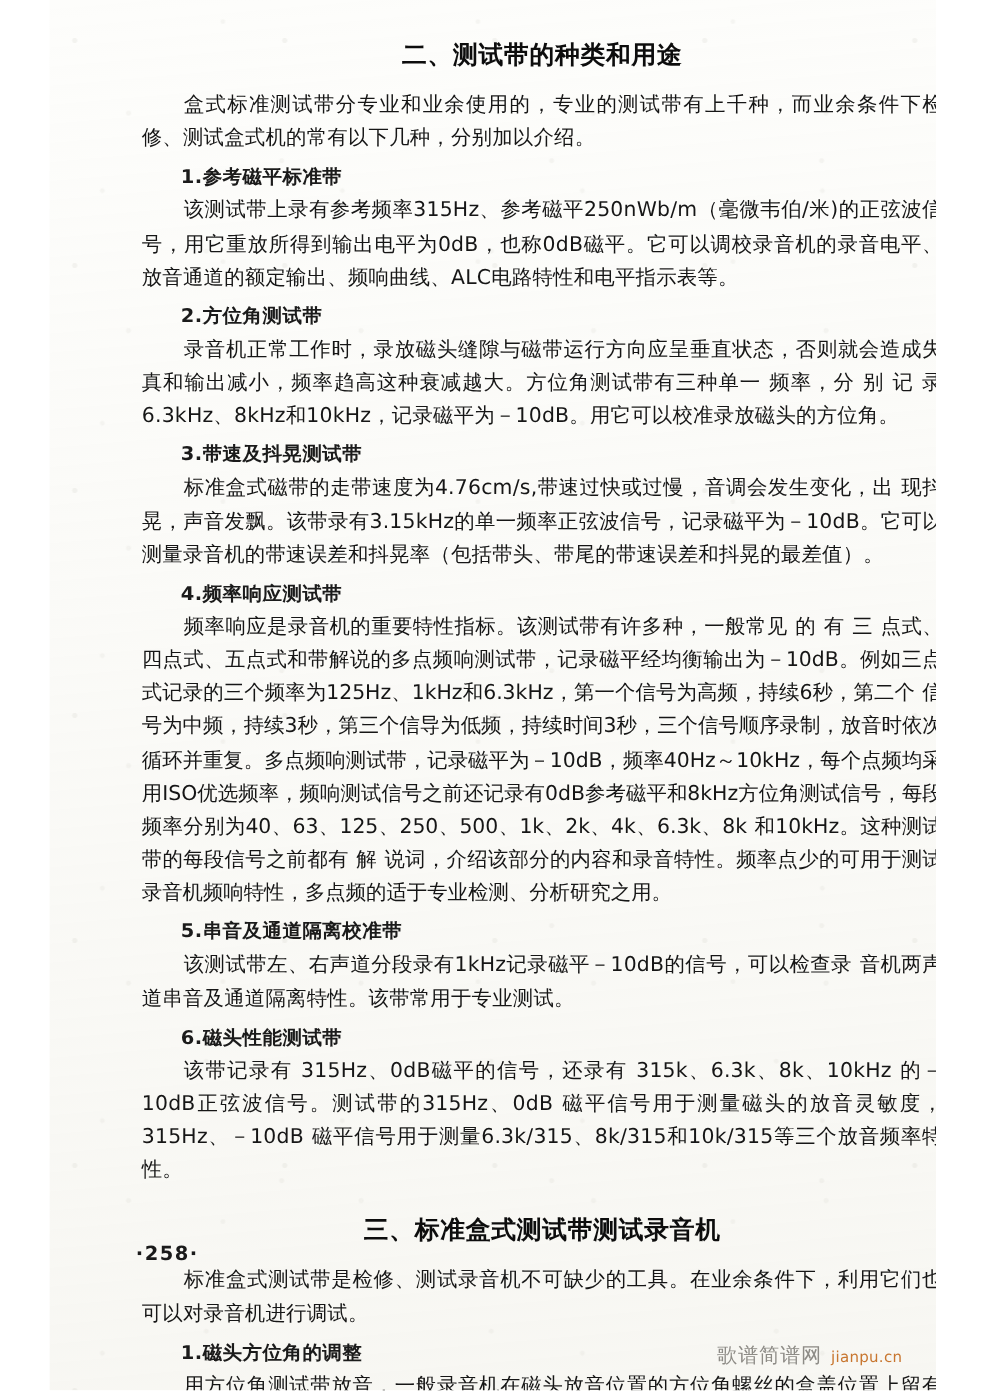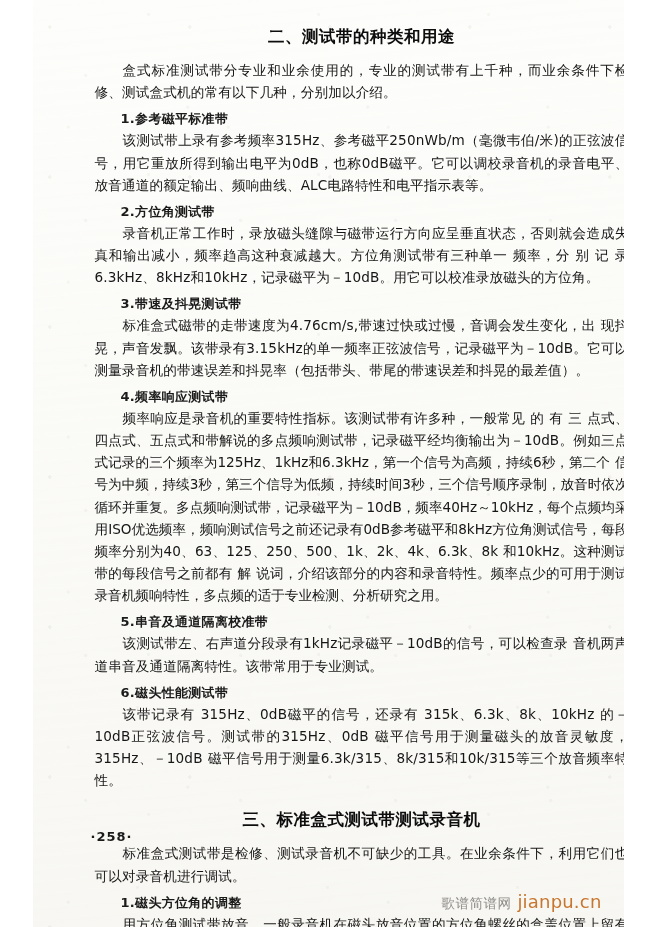"jianpu.cn" .watermark-url { font-size: 18px -> 10px }
